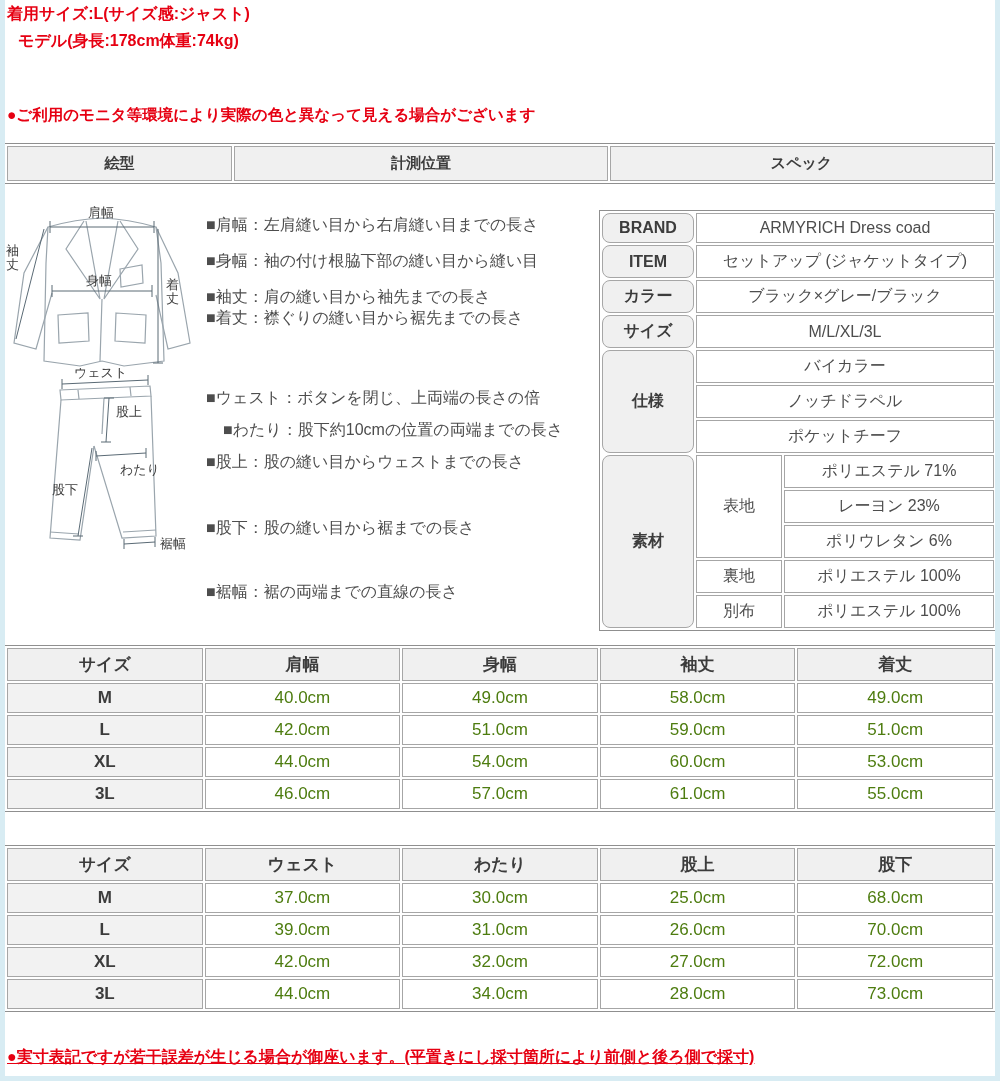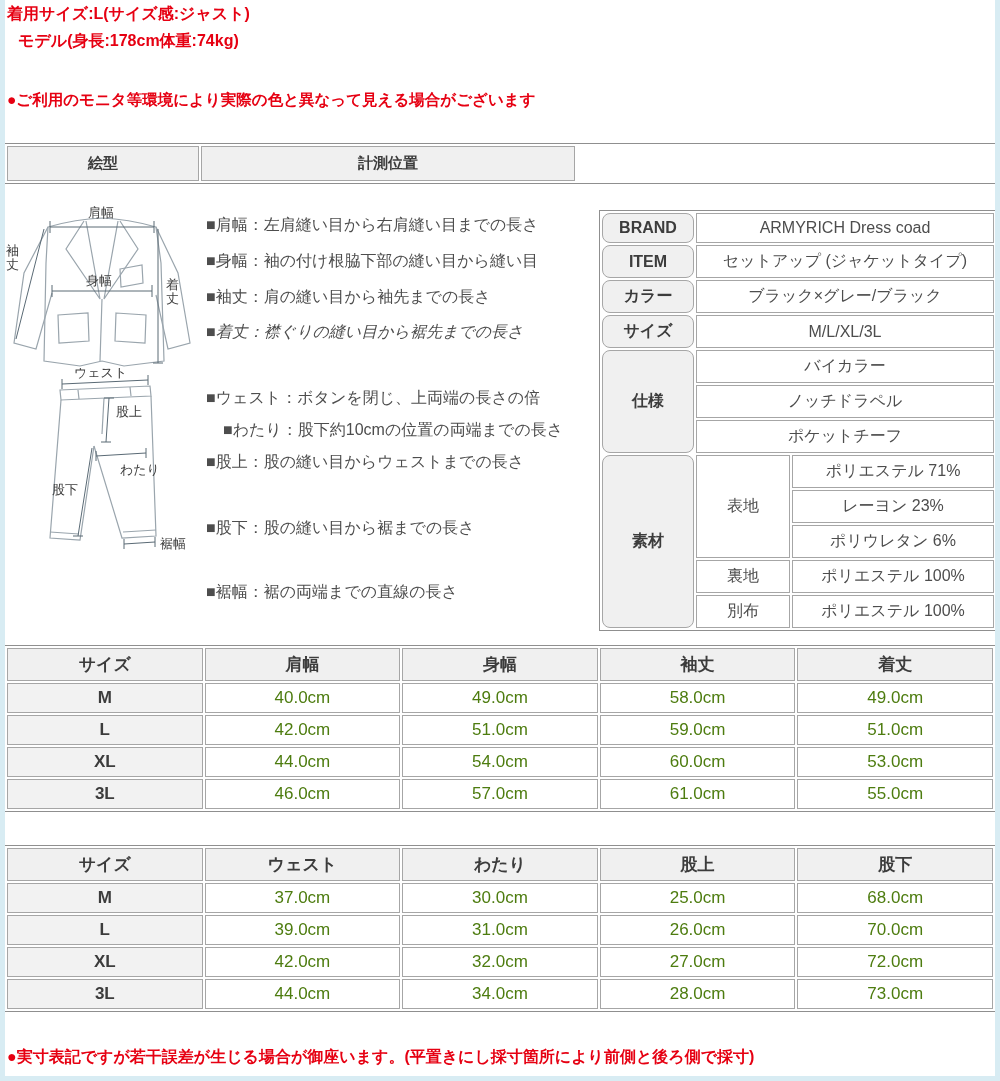"●ご利用のモニタ等環境により実際の色と異なって見える場合がございます" .note-monitor { top: 90px -> 105px }
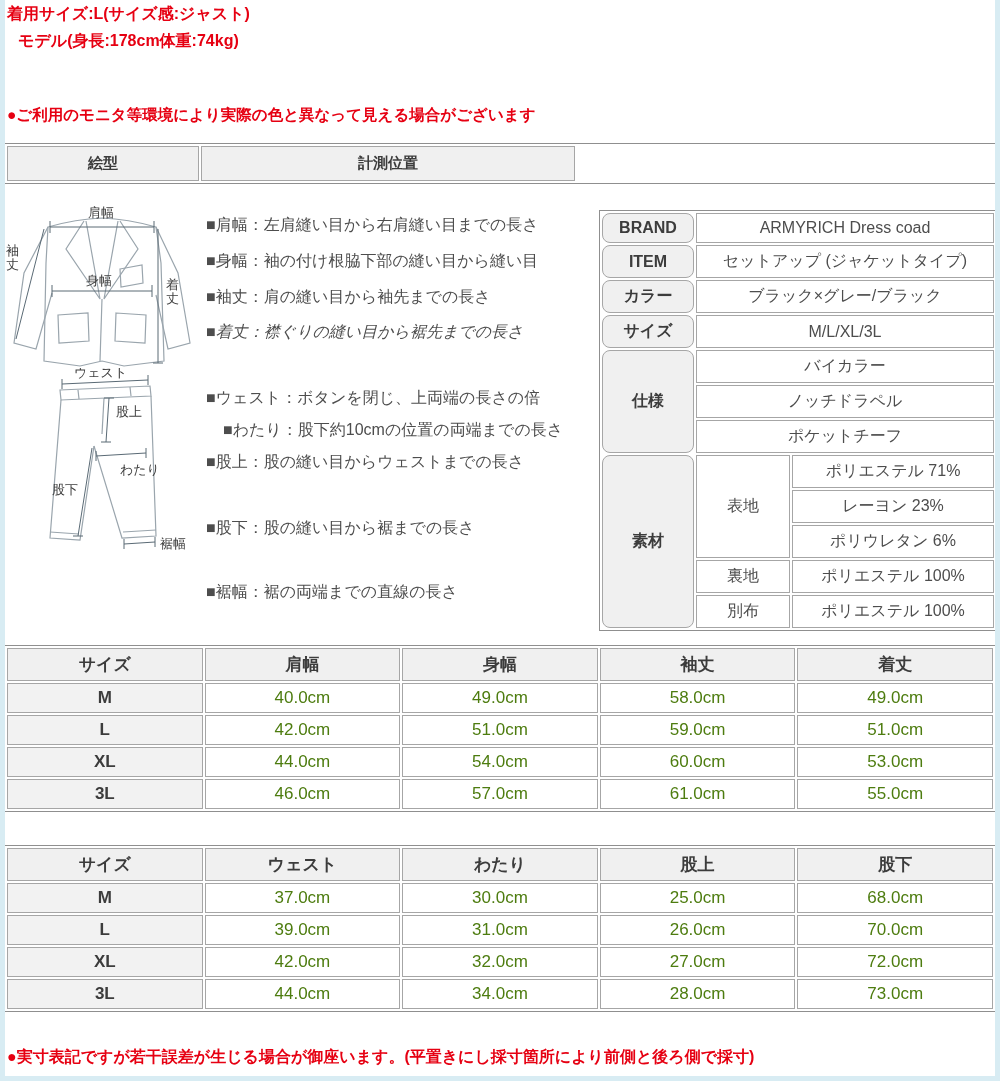"絵型" .bar-cell.c1 { width: 192px -> 225px }
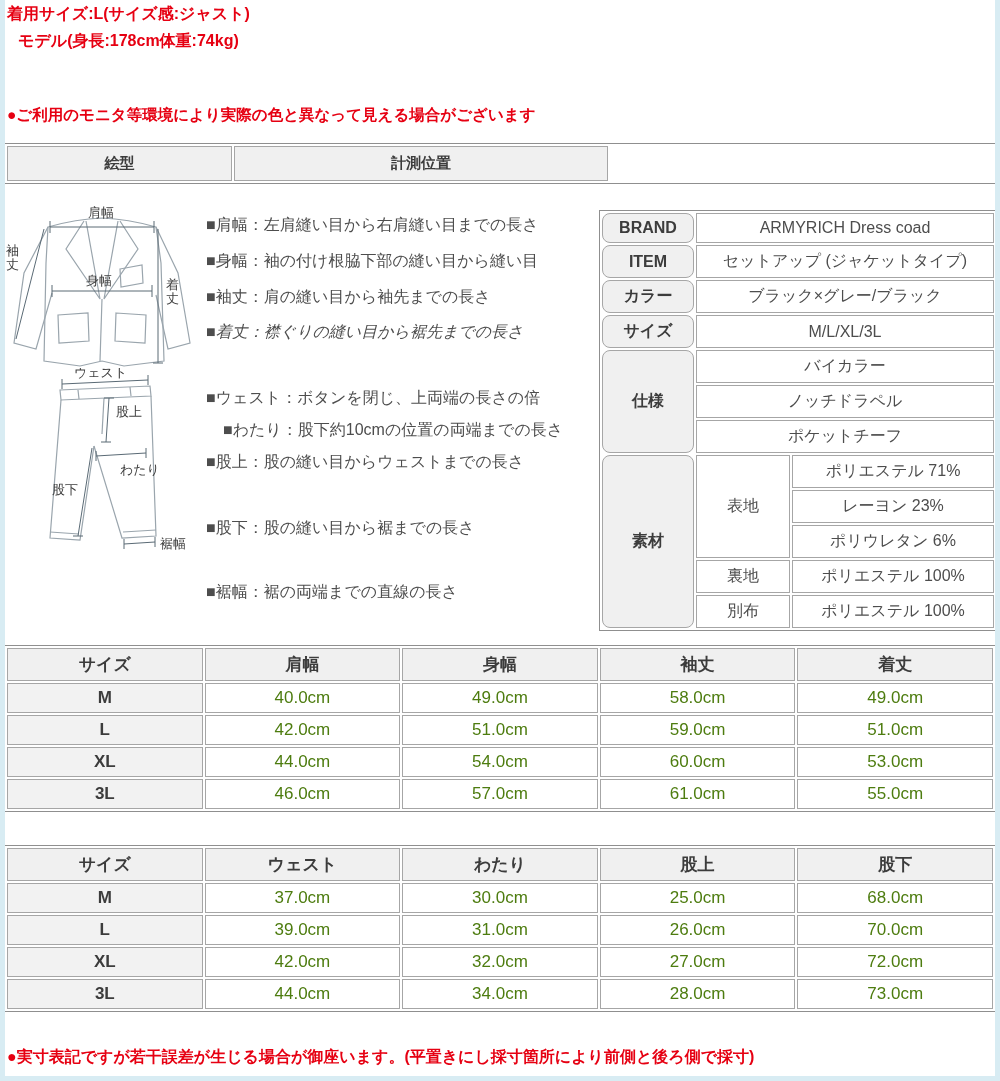"スペック" div.bar-cell { html: none -> <div>スペック</div> }
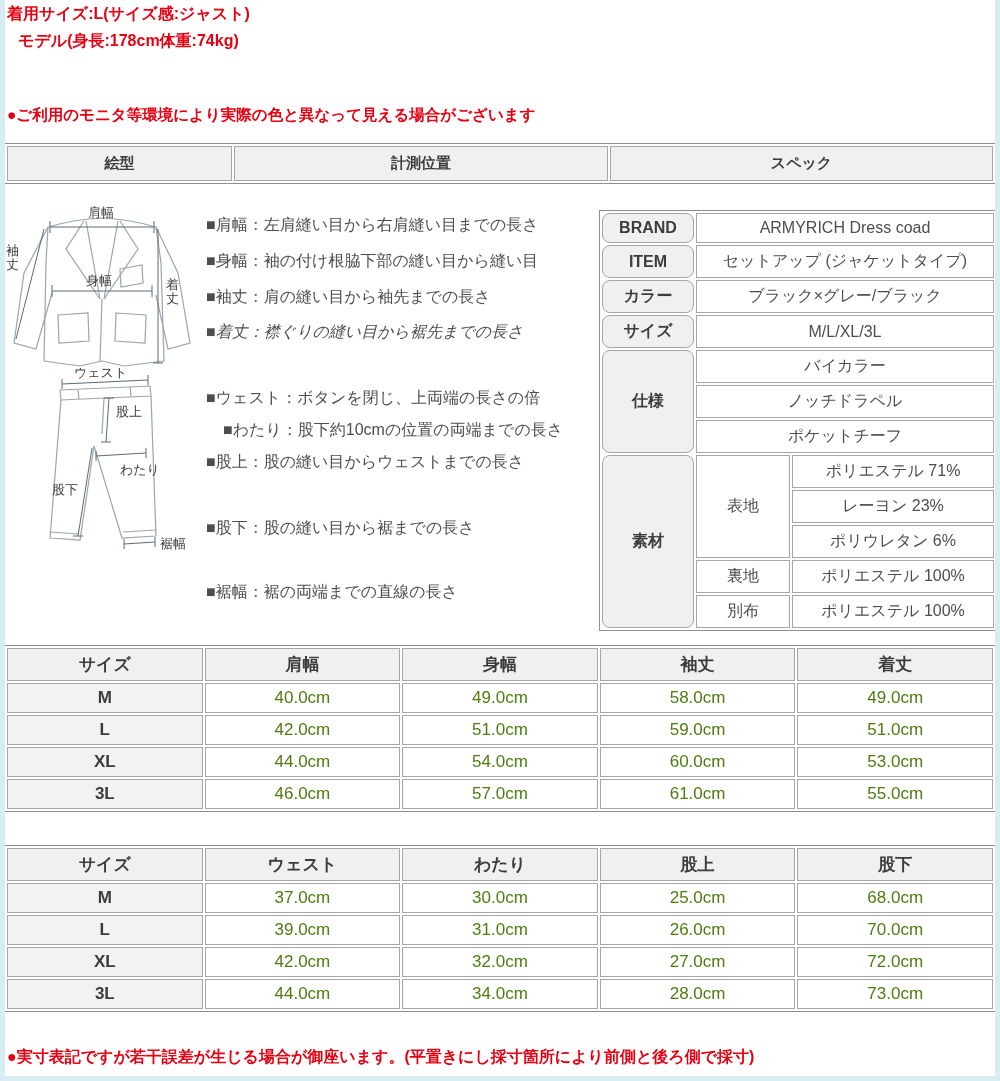"■着丈：襟ぐりの縫い目から裾先までの長さ" .mn-3 { font-style: italic -> none; top: 322px -> 308px }
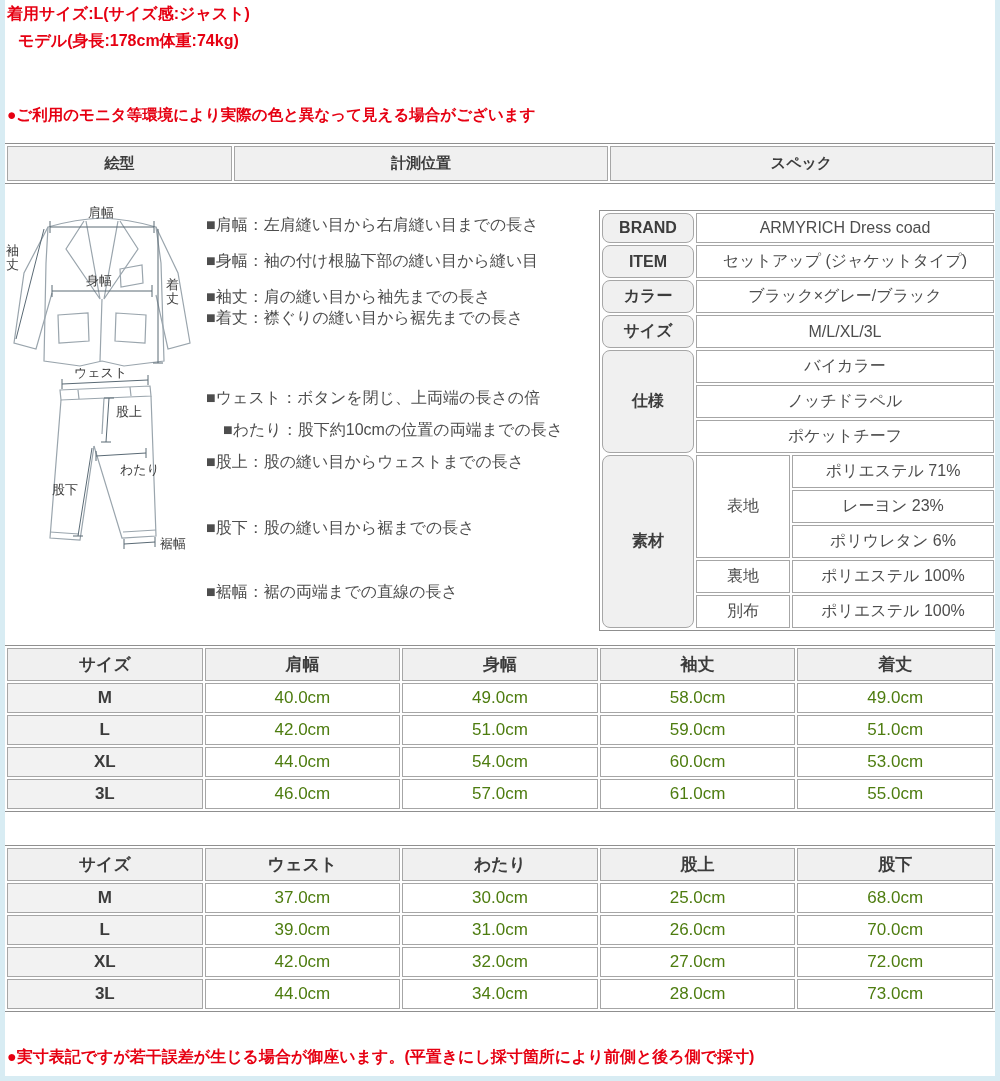"表地" table.spec td.sub { width: 94px -> 86px }
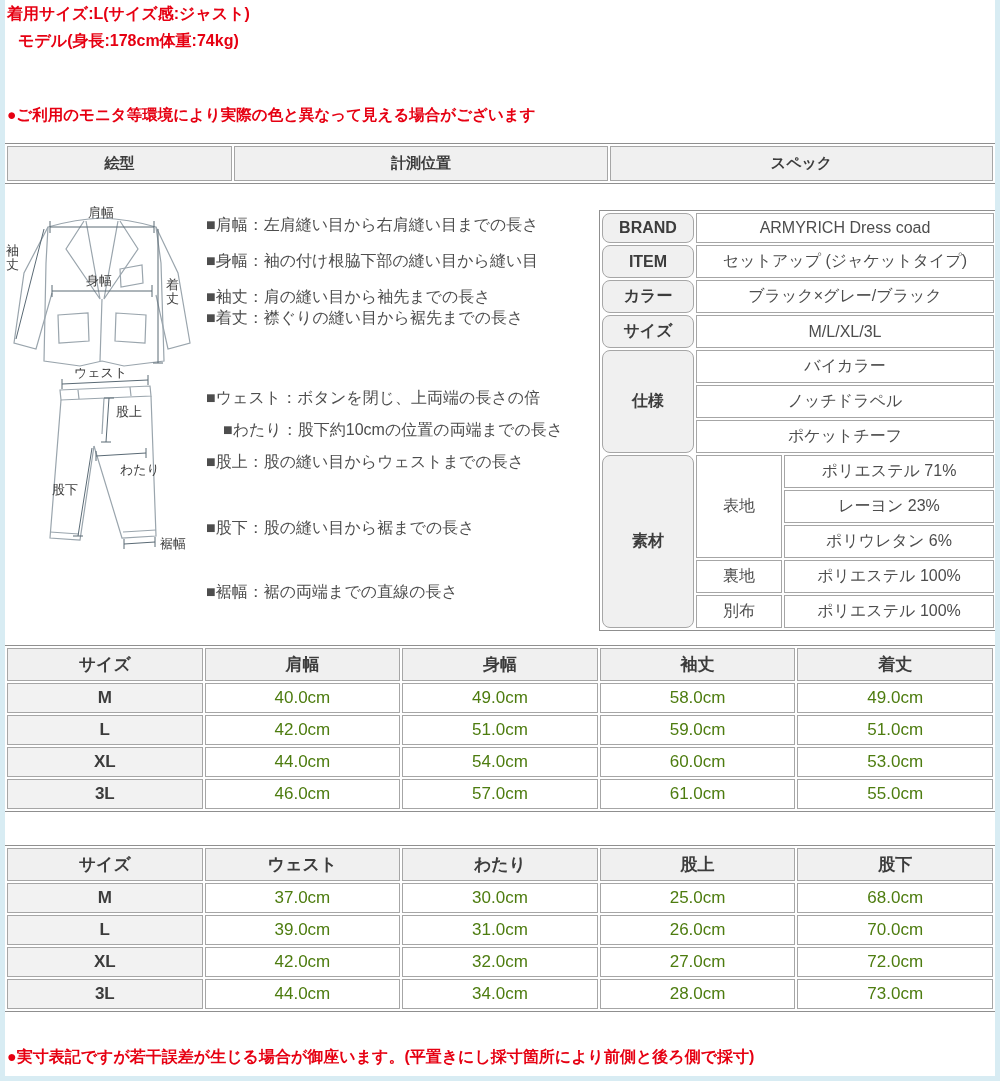"●実寸表記ですが若干誤差が生じる場合が御座います。(平置きにし採寸箇所により前側" .note-bottom { text-decoration: none -> underline }
